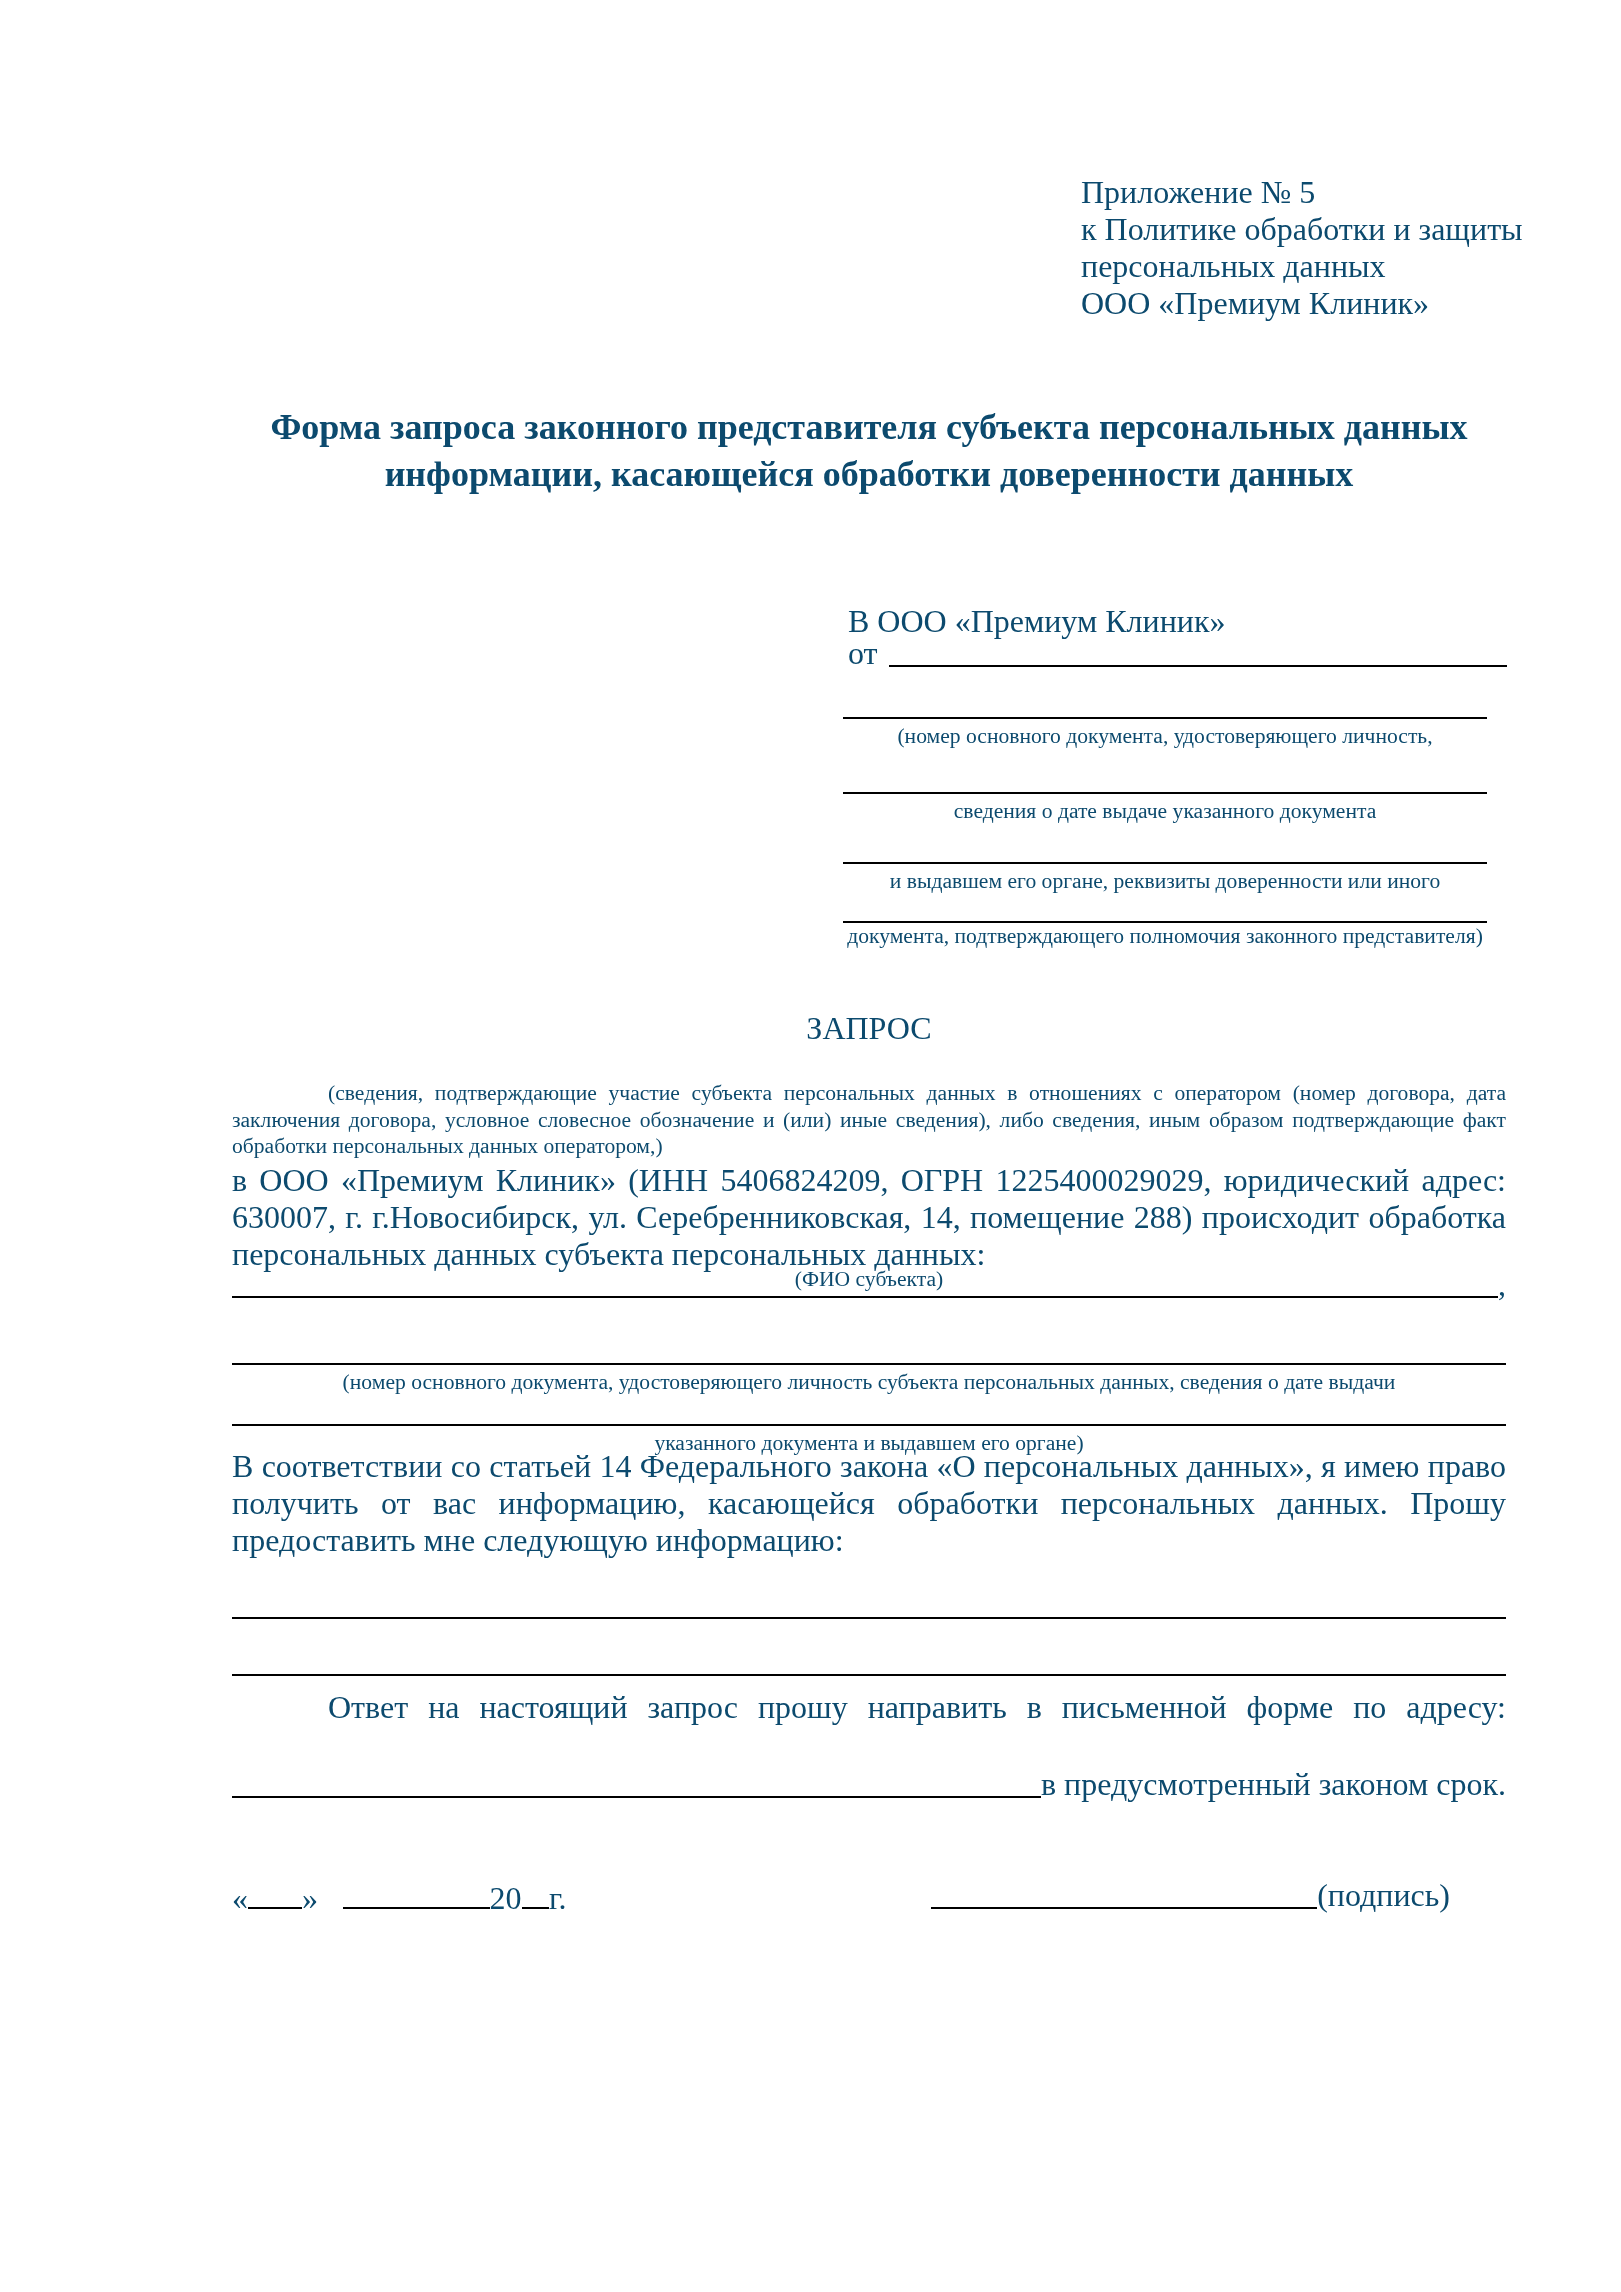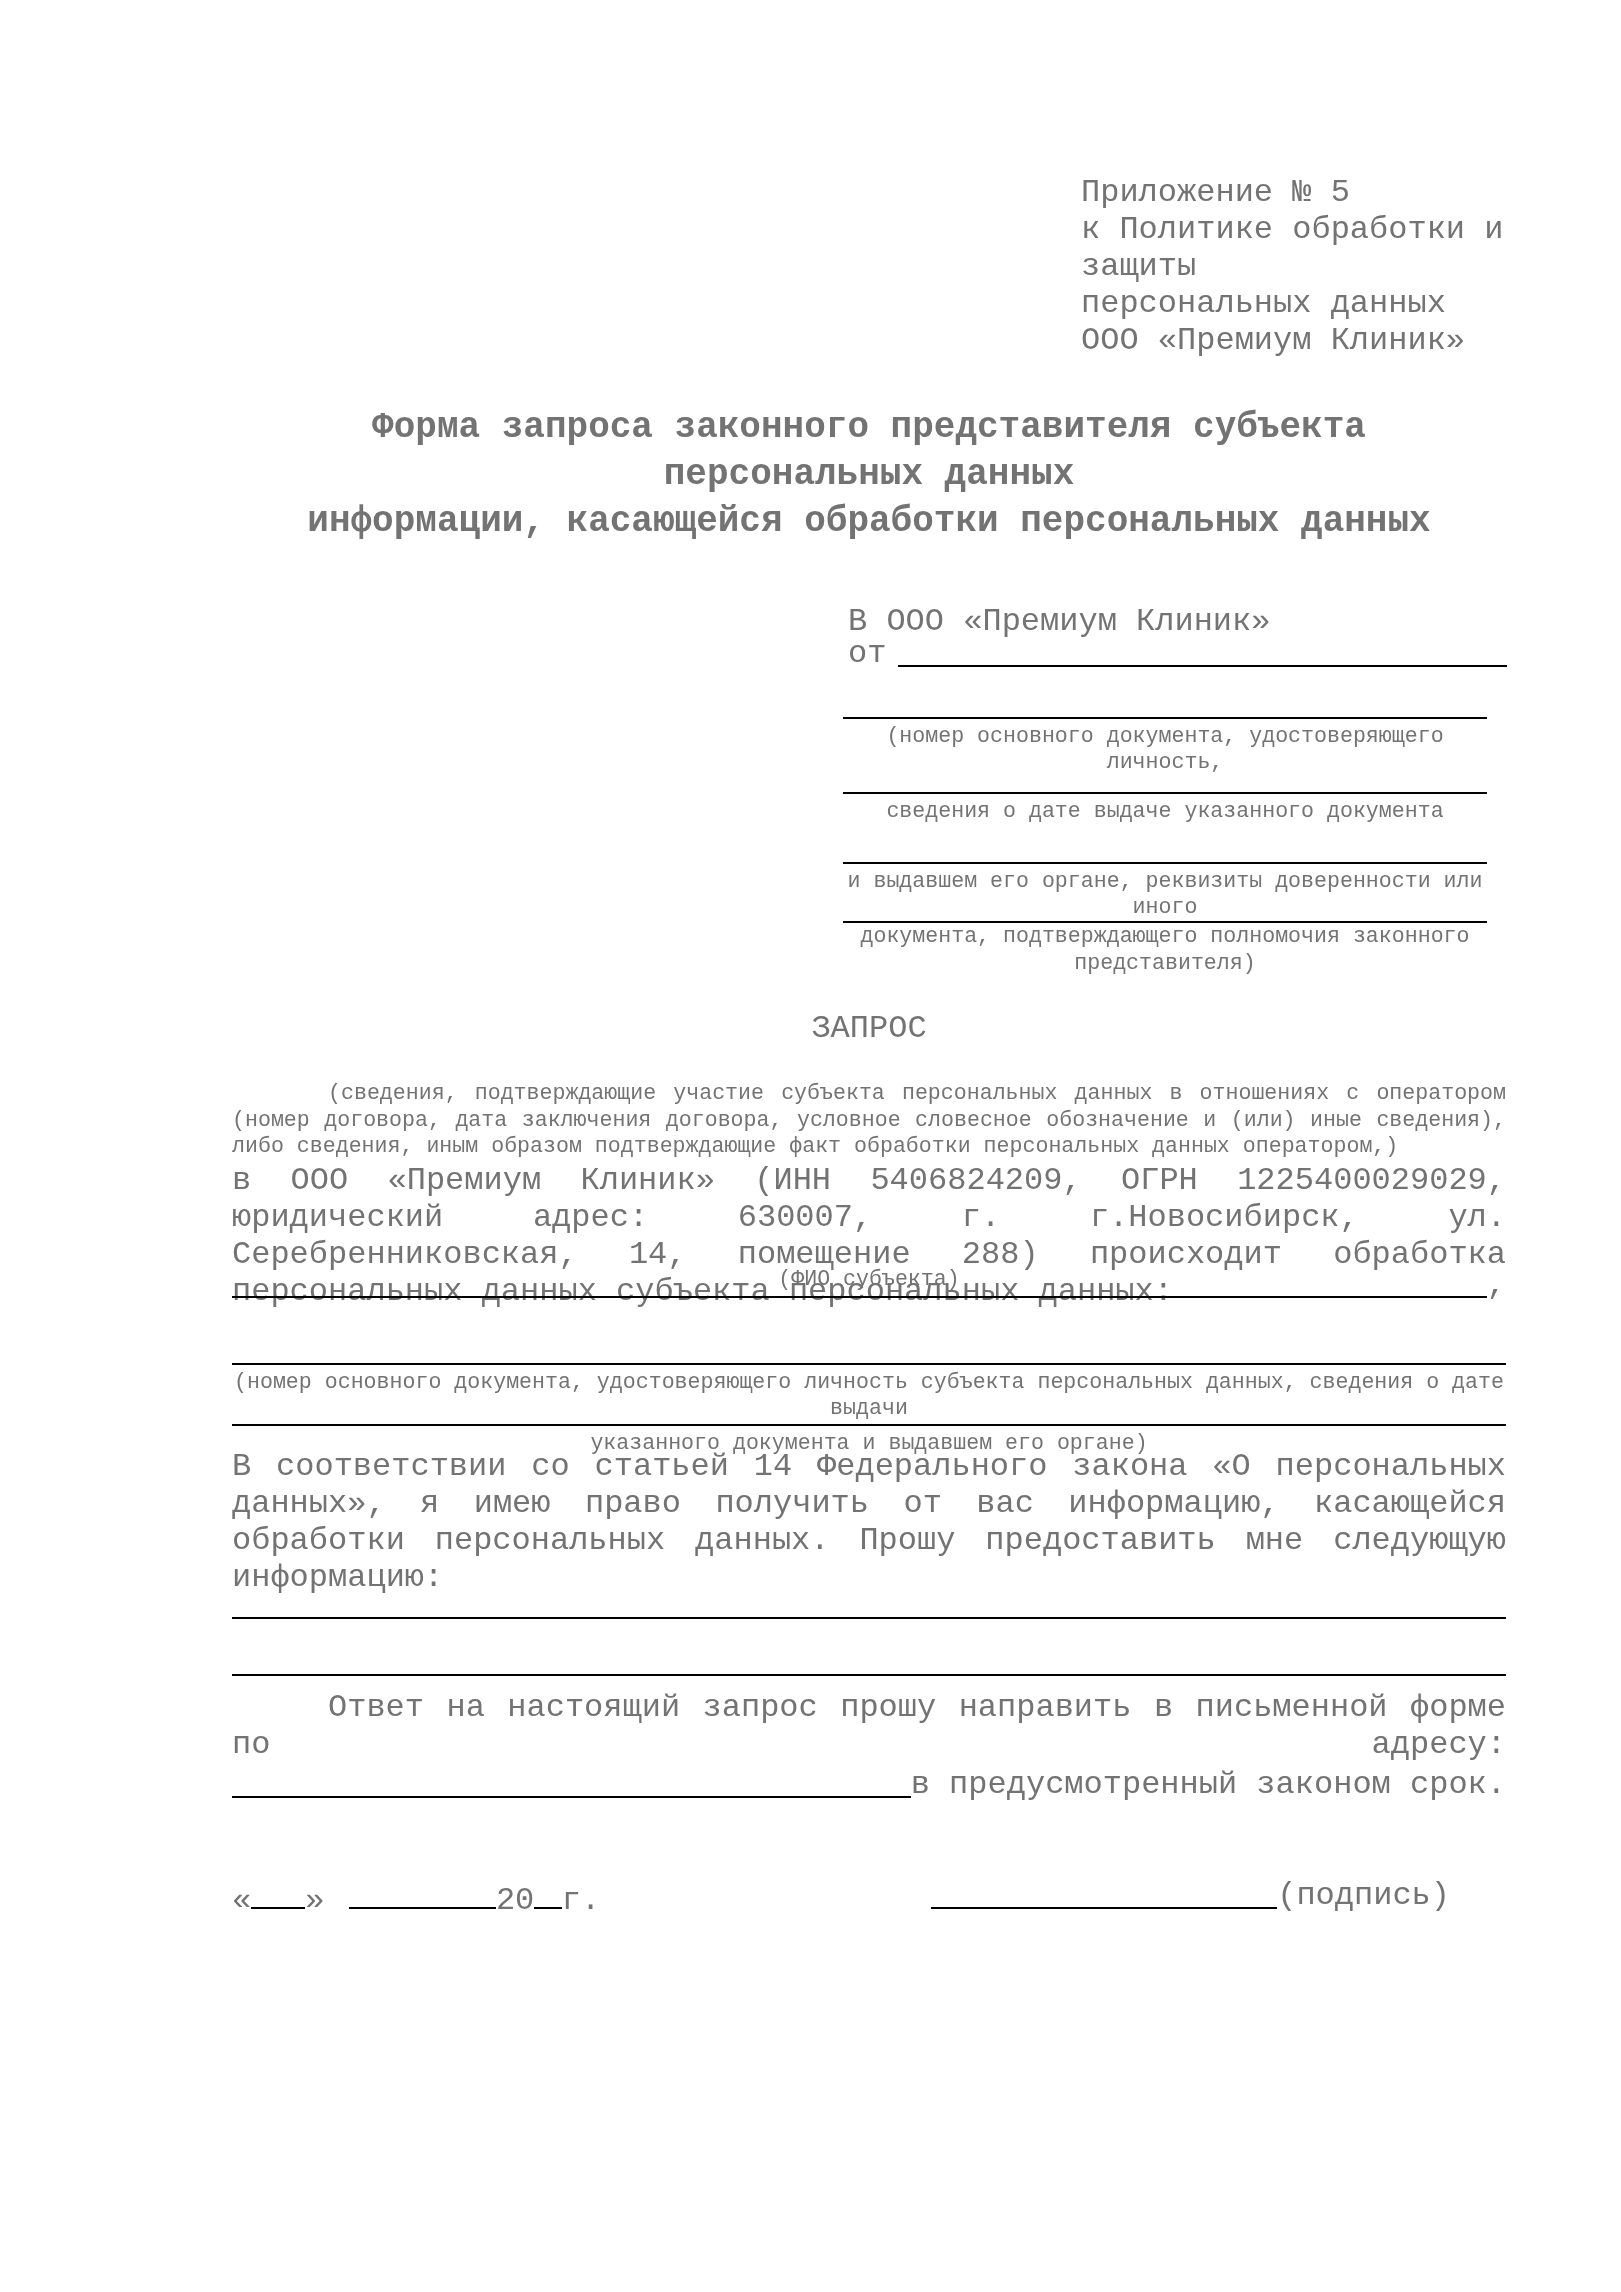"Приложение № 5" .page { color: #737373 -> #0c4a6e; font-family: Liberation Mono, monospace -> Liberation Serif, serif }
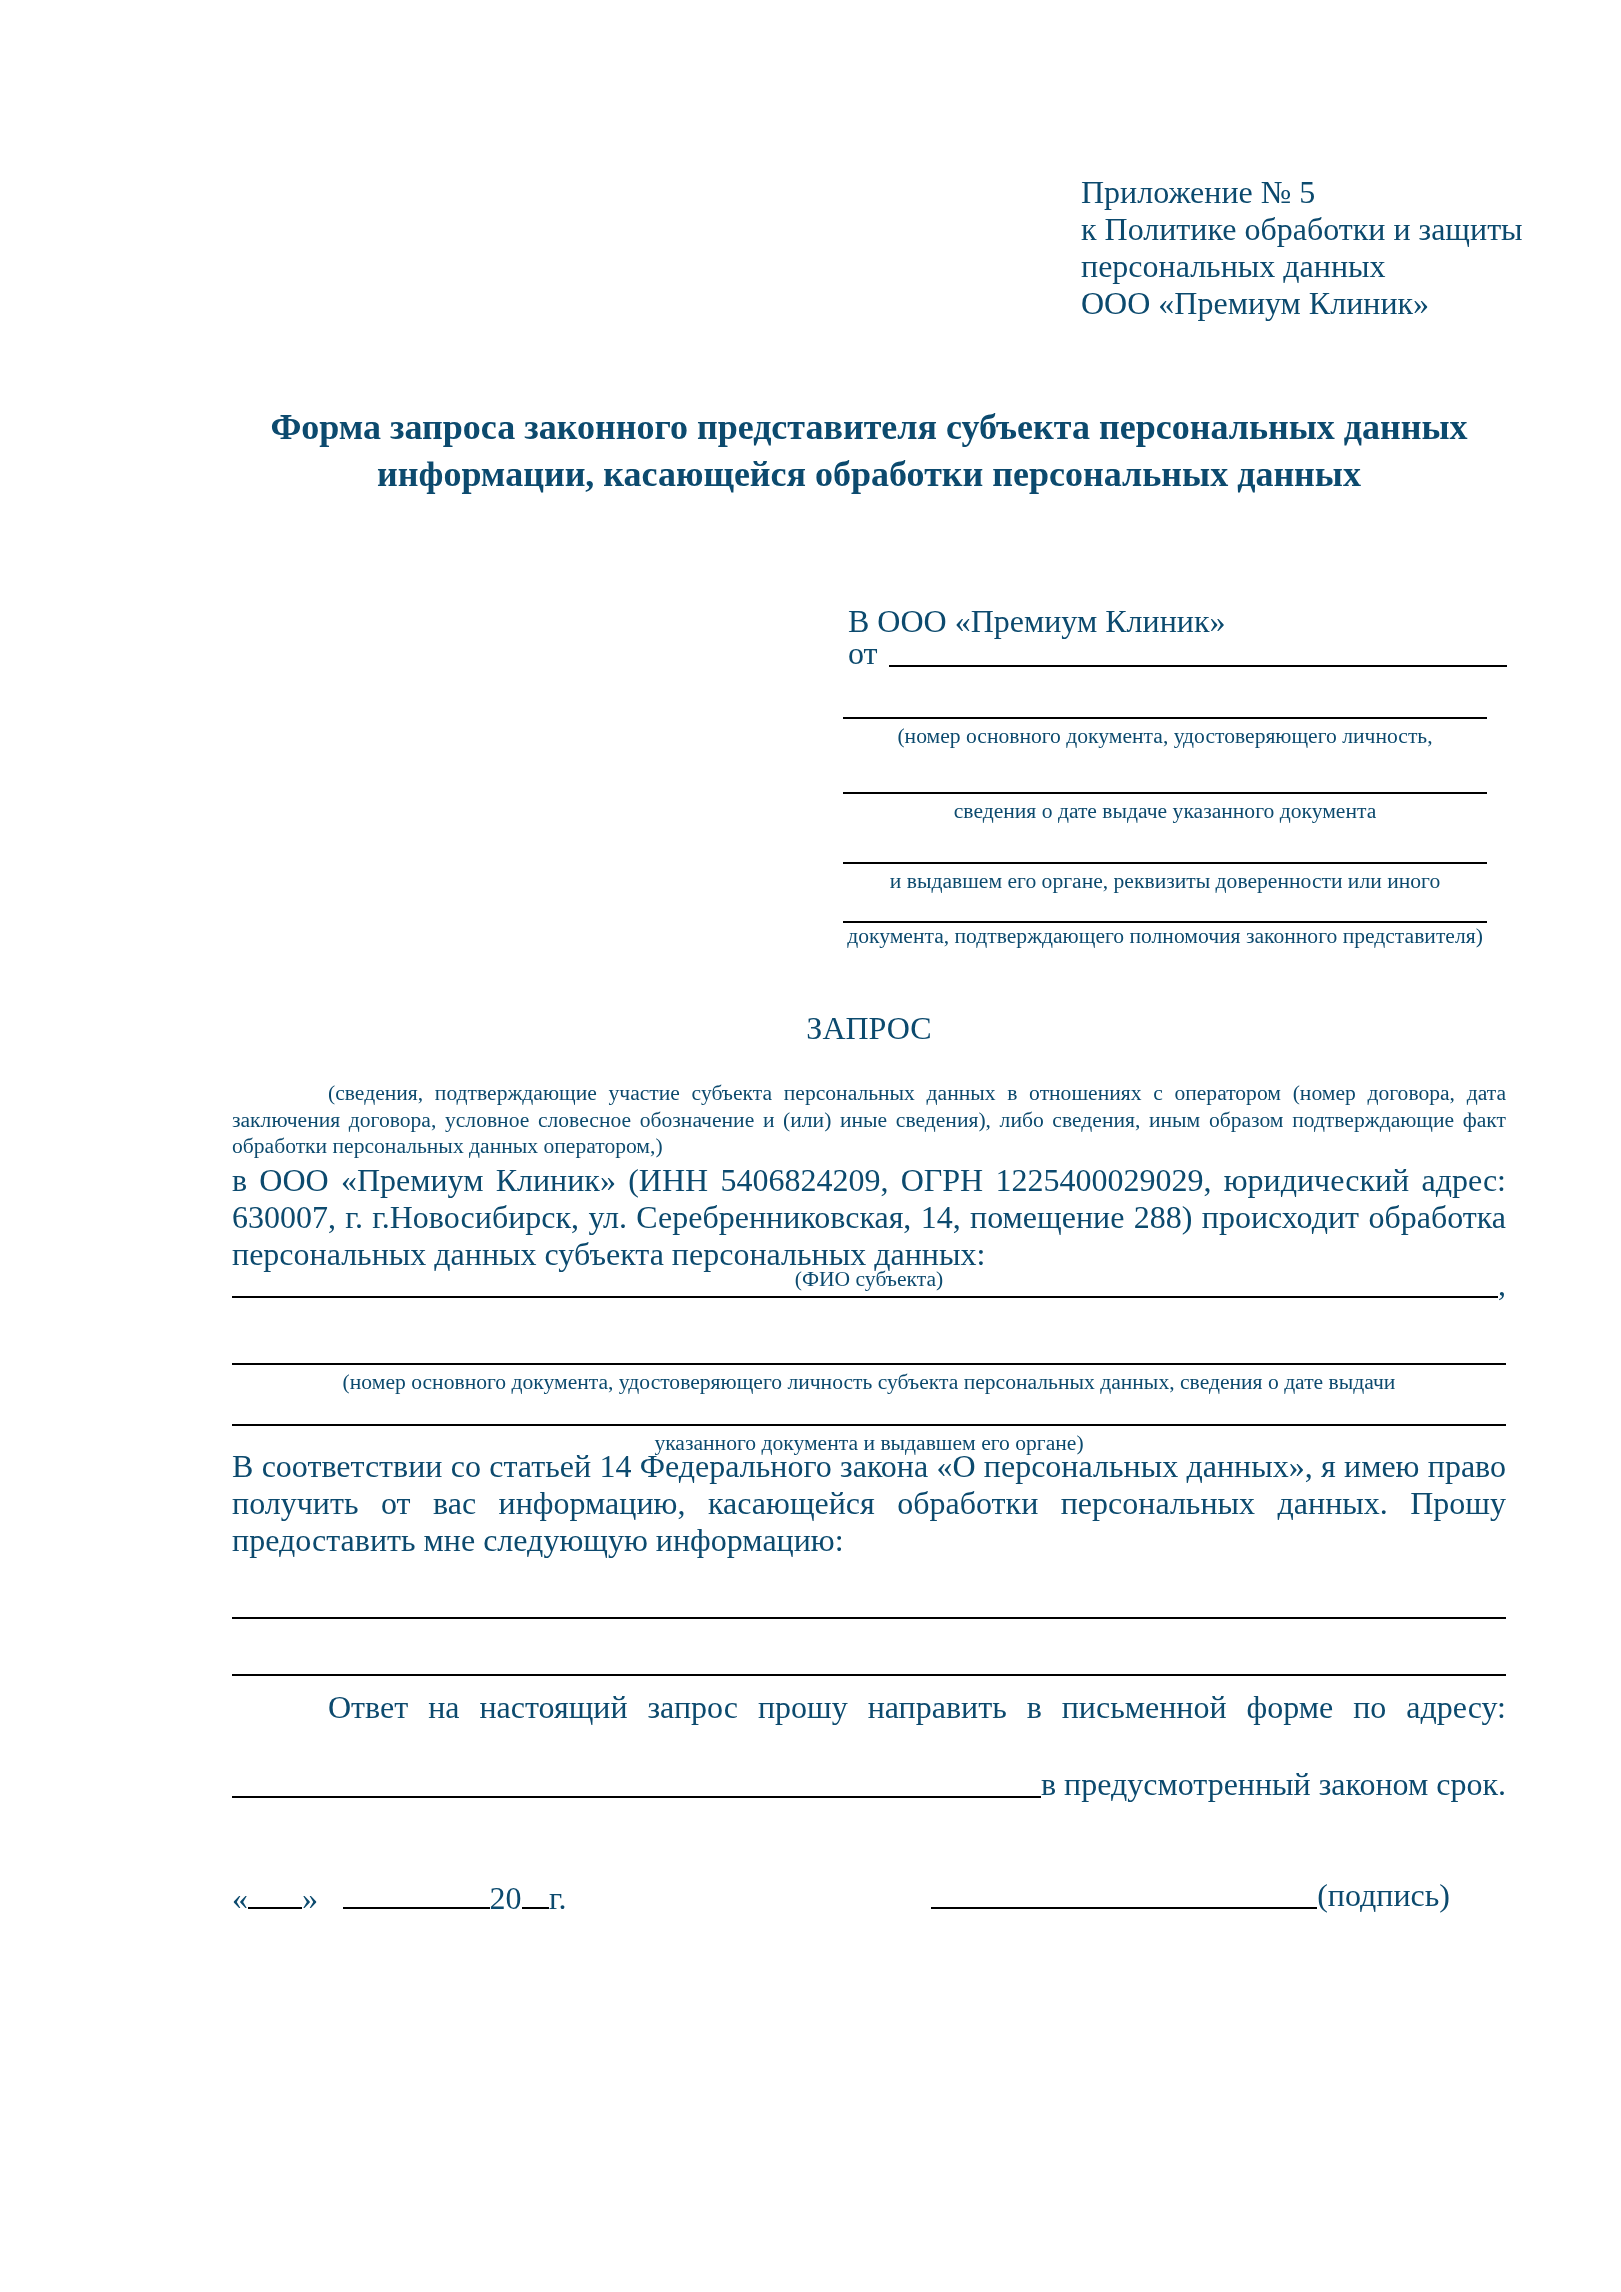"информации, касающейся обработки" div { text: персональных -> доверенности }
